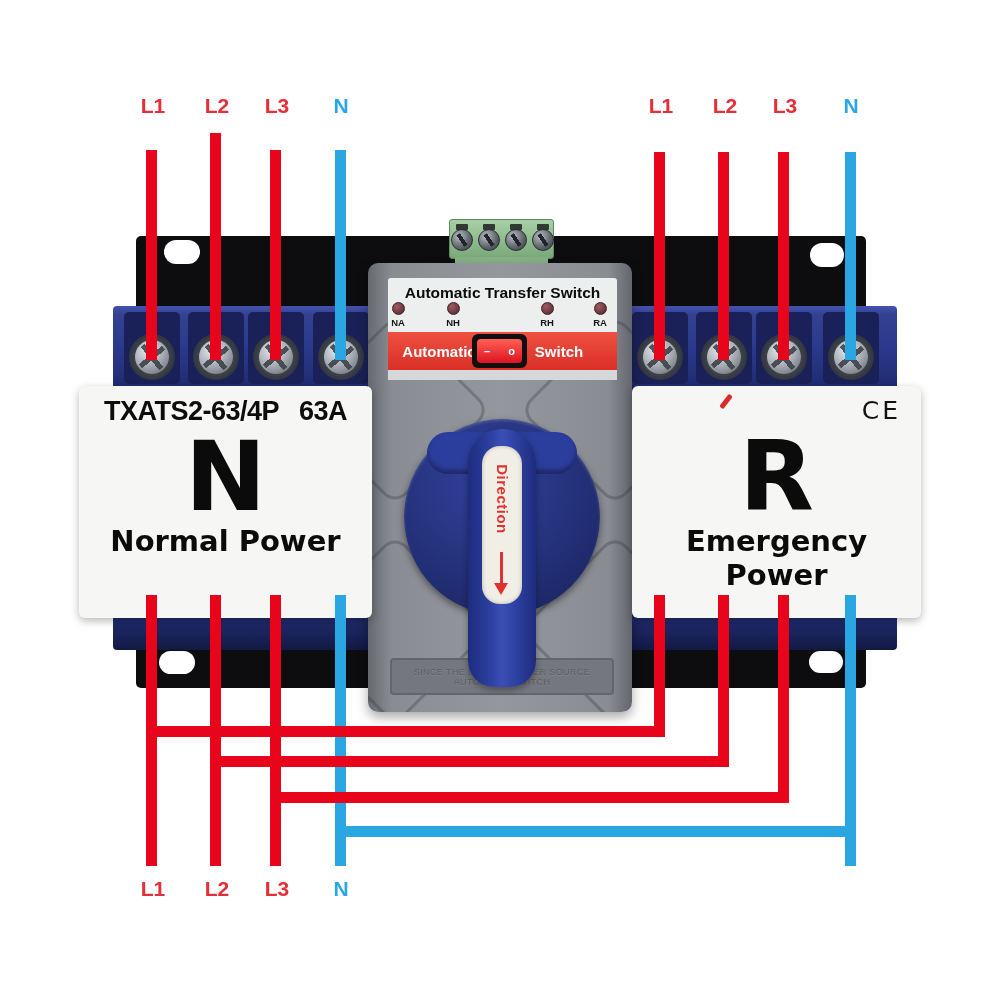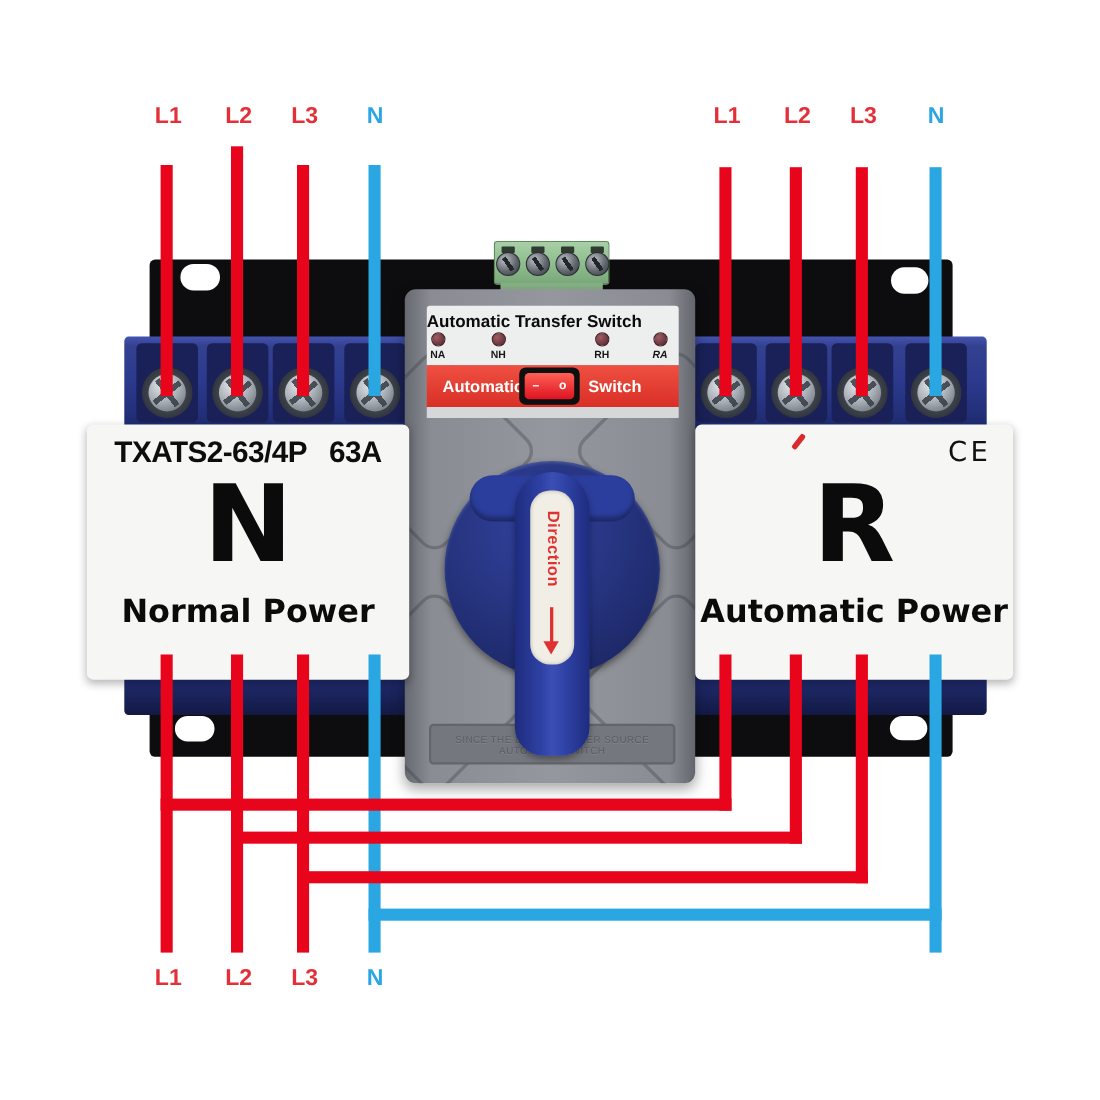"Automatic Transfer Switch" .ctrl-title { text-align: none -> center }
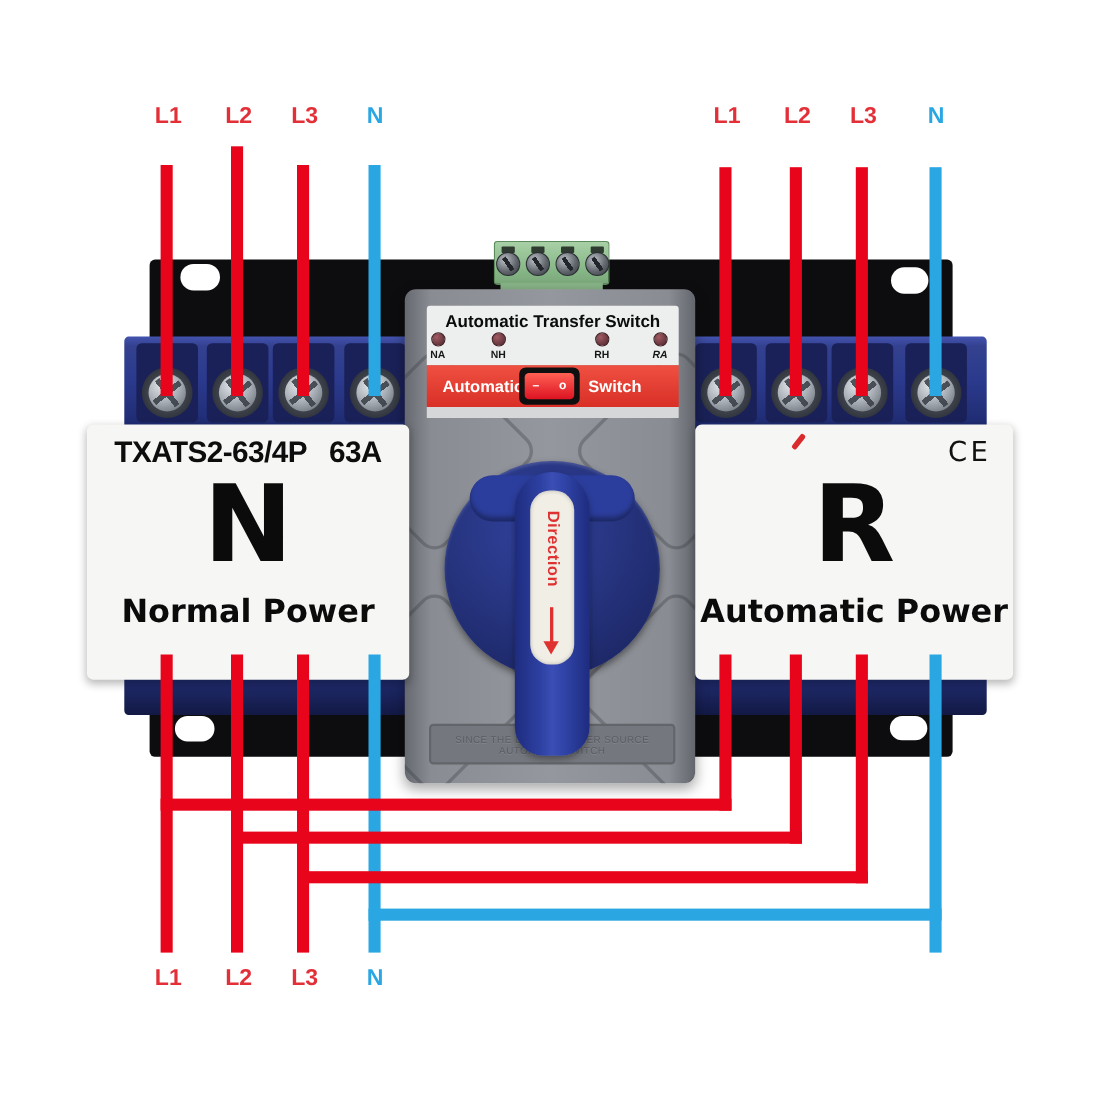"RA" div.led-label { font-style: italic -> none }
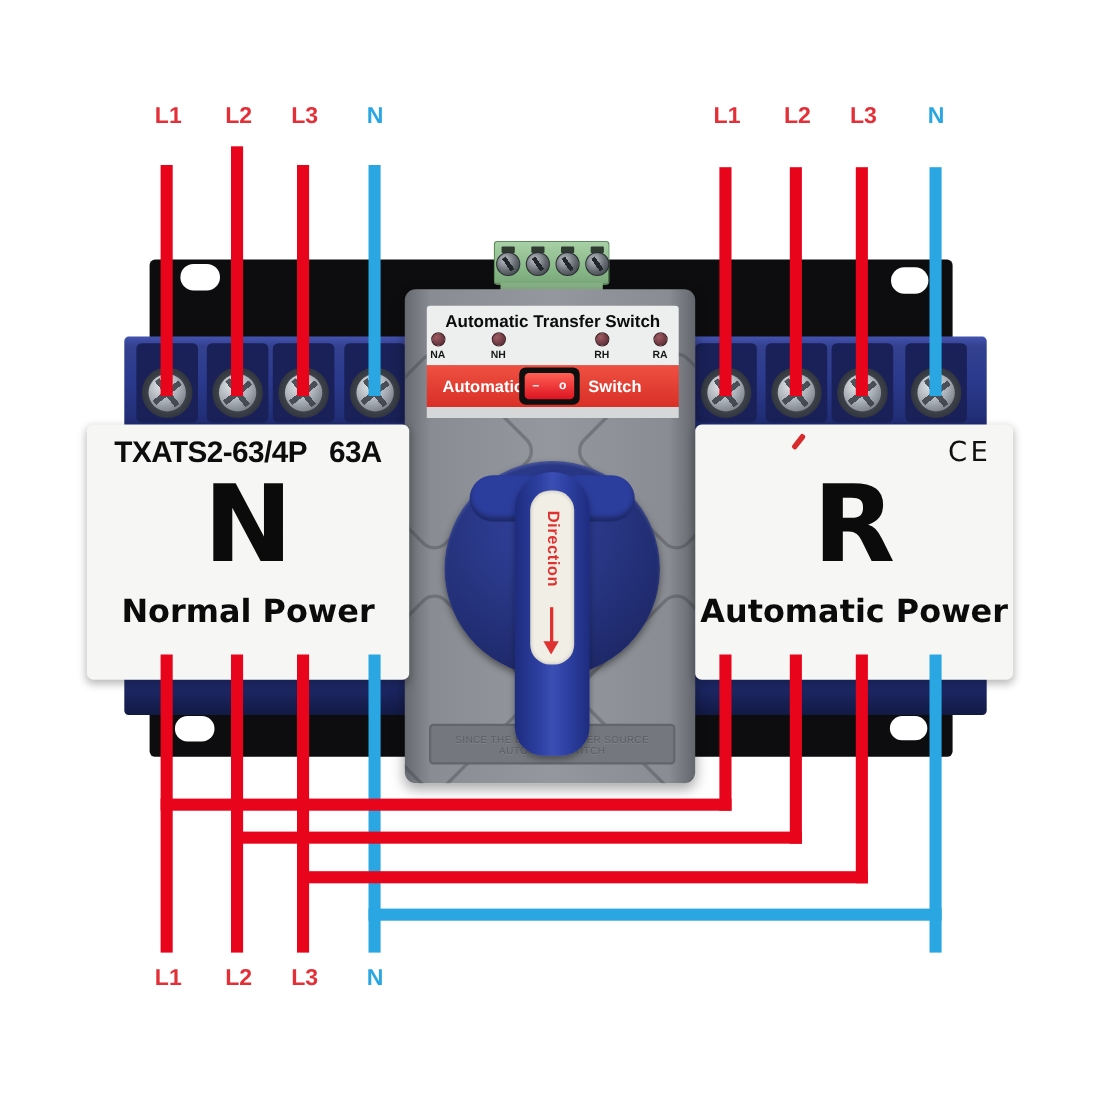"Normal Power" .caption { top: 152px -> 138px }
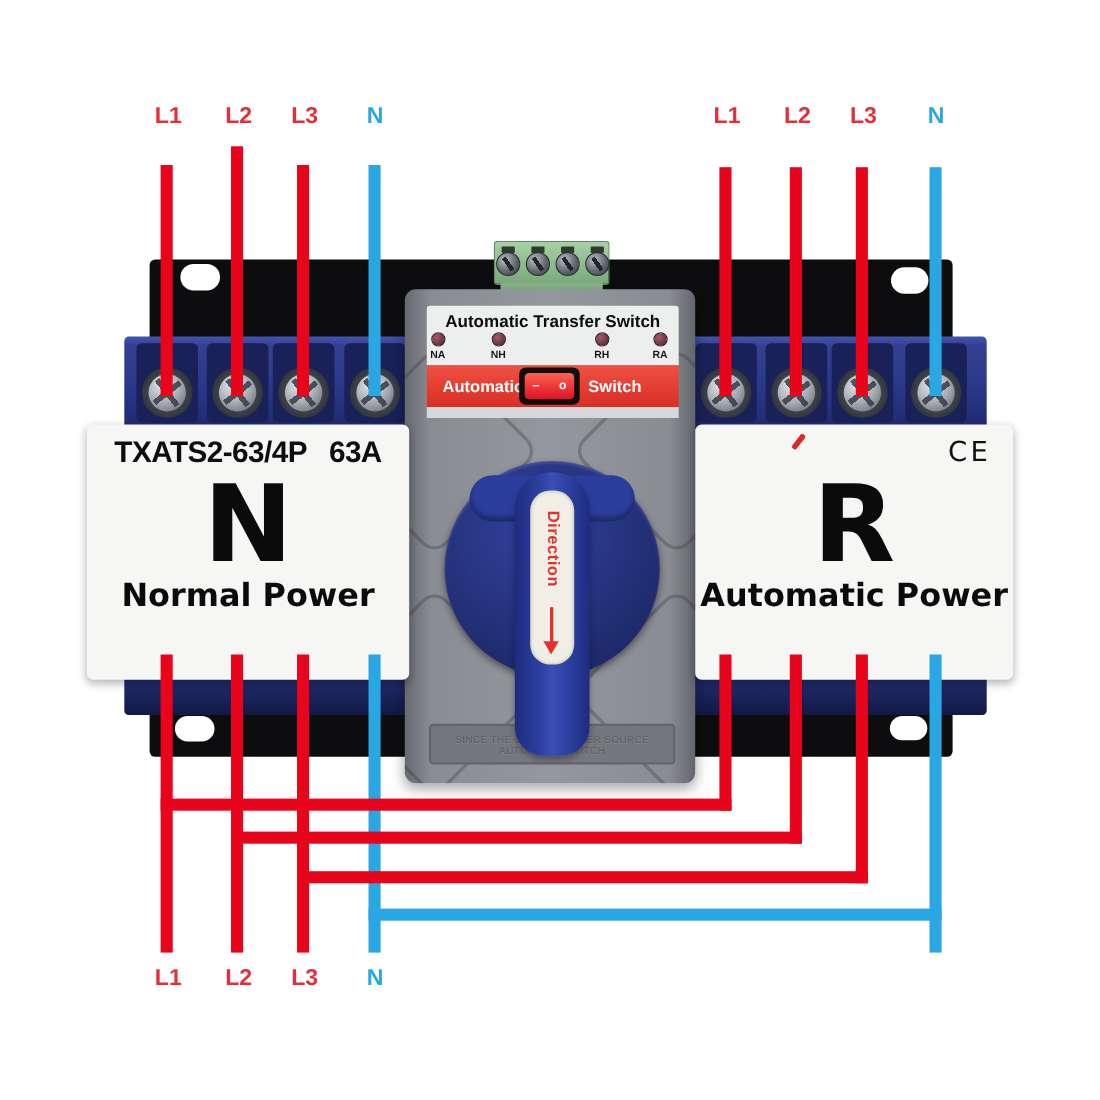"Automatic Power" div.caption { text: Automatic -> Emergency }
